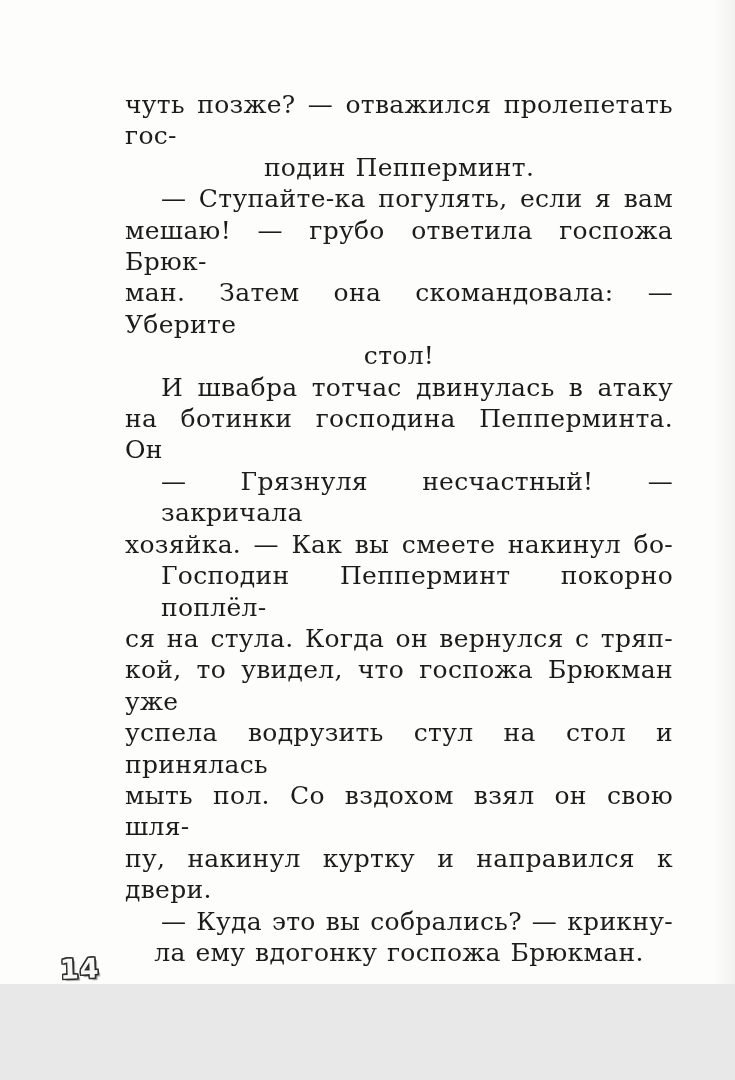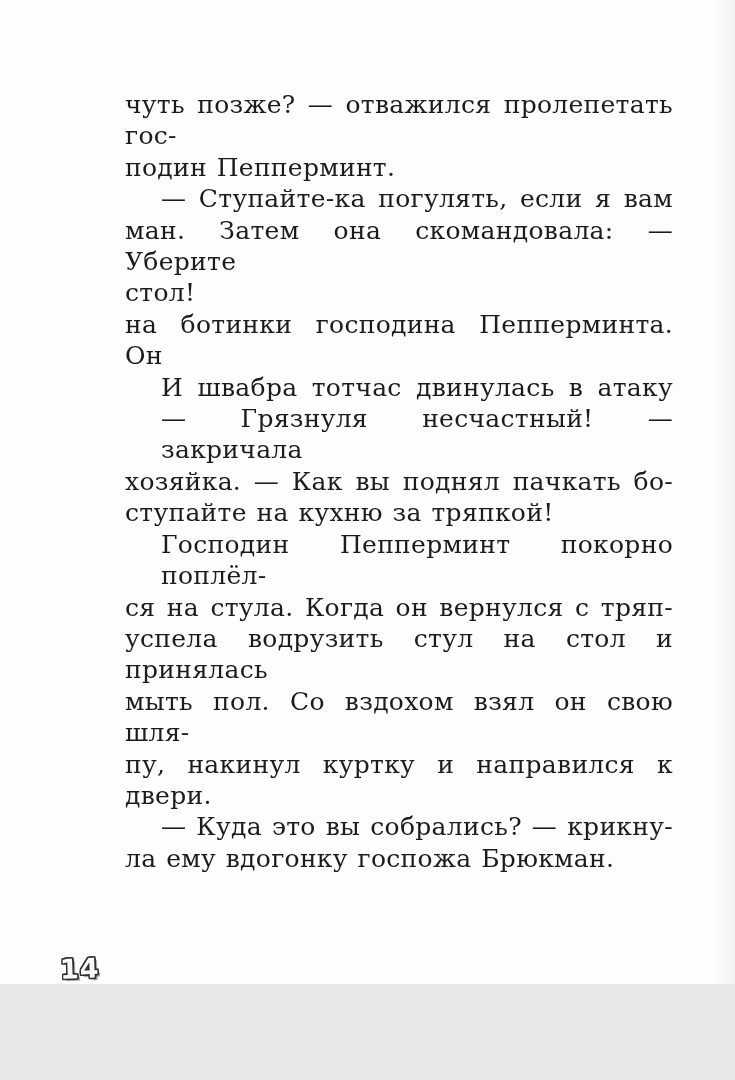"подин Пепперминт." .line { text-align: left -> center }
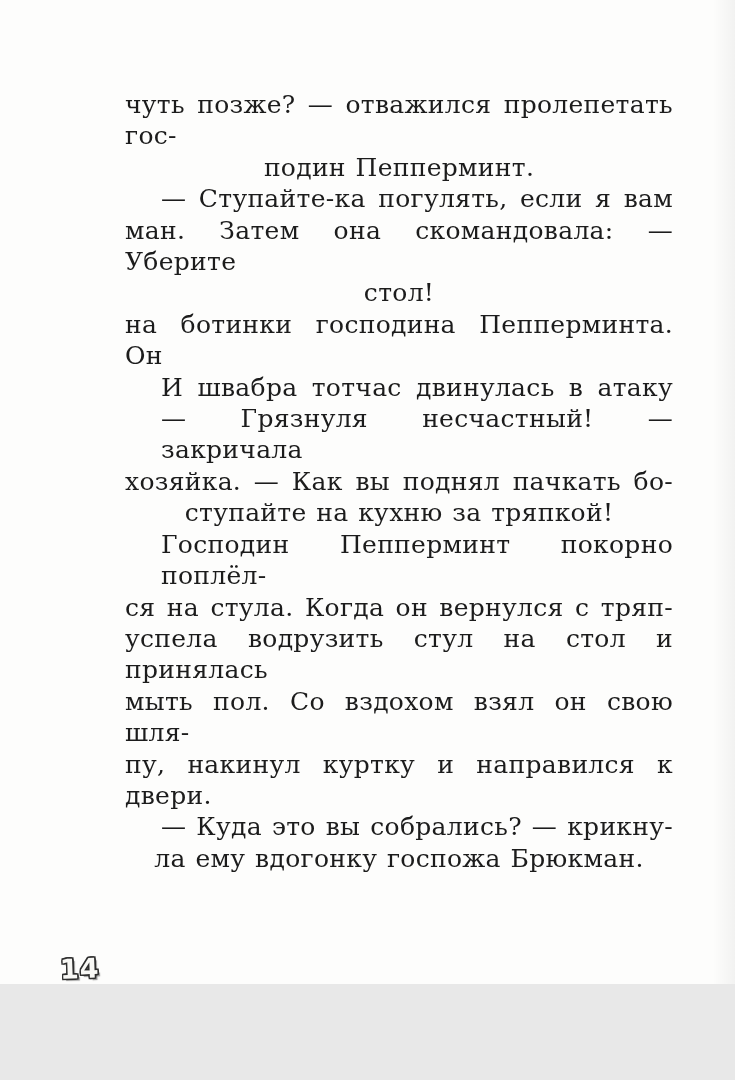"мешаю! — грубо ответила госпожа" div.line { html: none -> <div>мешаю! — грубо ответила госпожа Брюк-</div> }
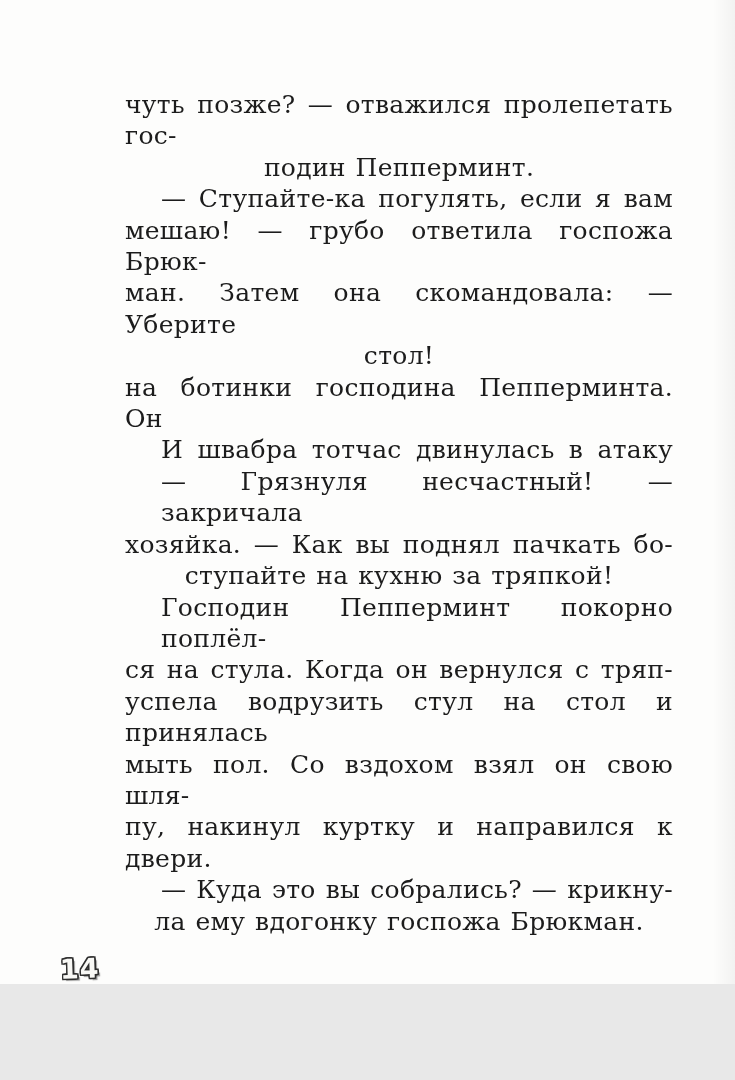"на ботинки господина Пепперминта. Он" div.line { order: before "И швабра тотчас двинулась в" -> after "И швабра тотчас двинулась в" }
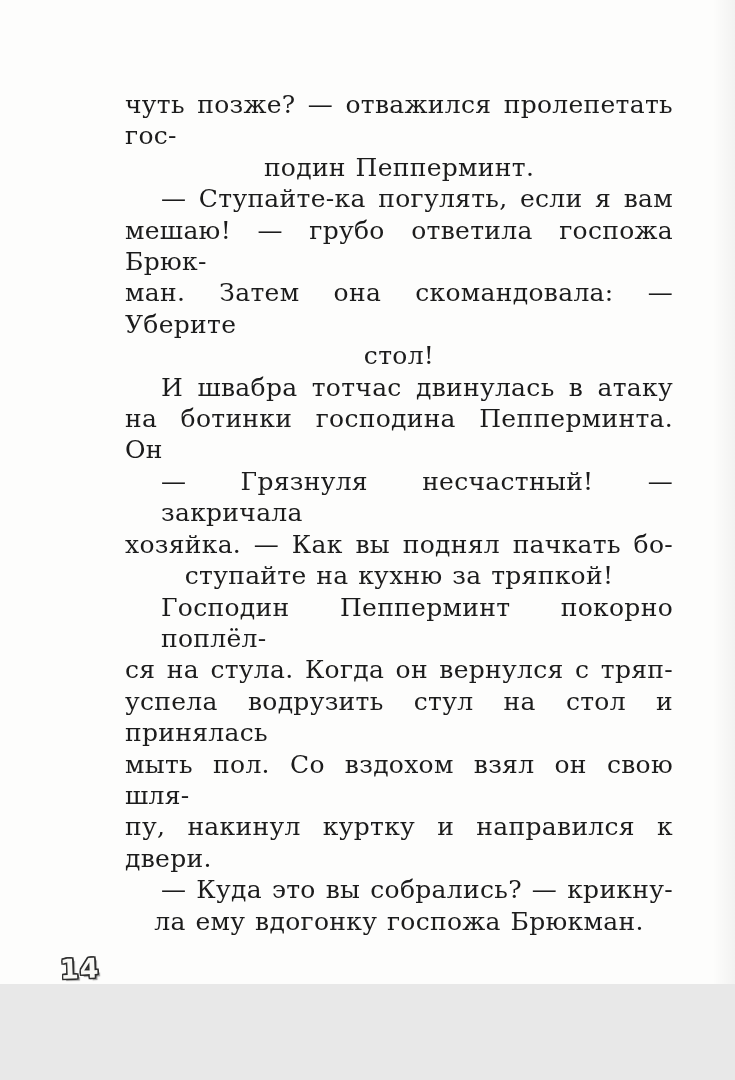"хозяйка. — Как вы поднял" div.line { text: поднял пачкать -> смеете накинул }
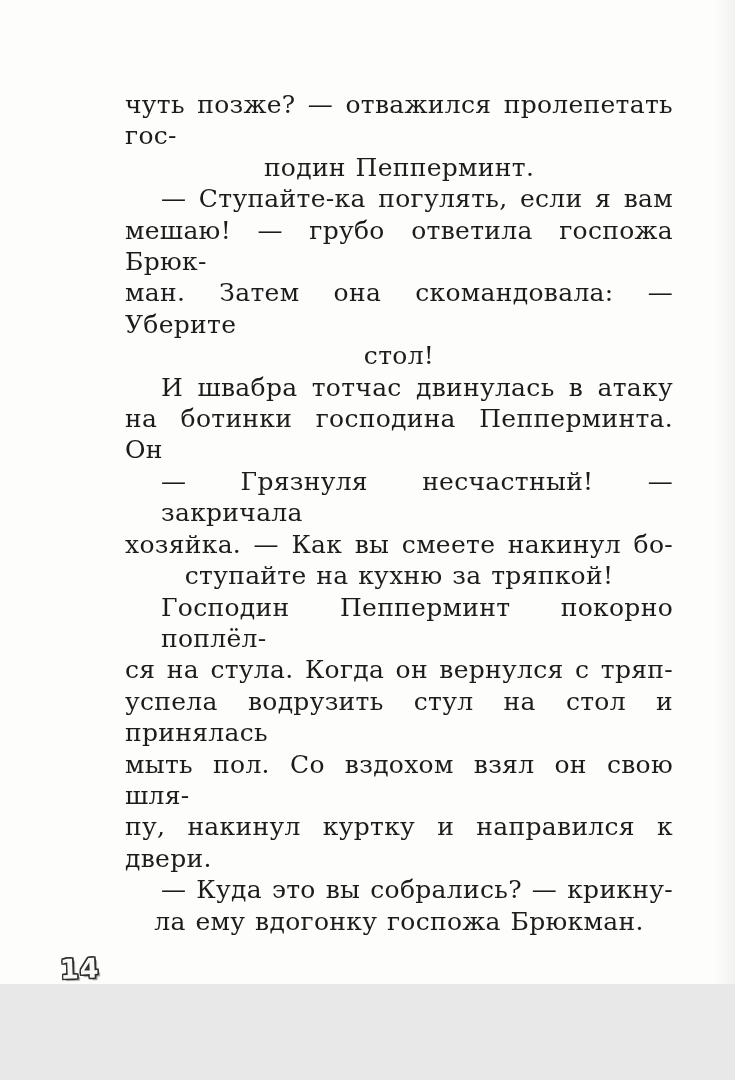"ступайте на кухню за тряпкой!" div.line { html: <div>ступайте на кухню за тряпкой!</div> -> none }
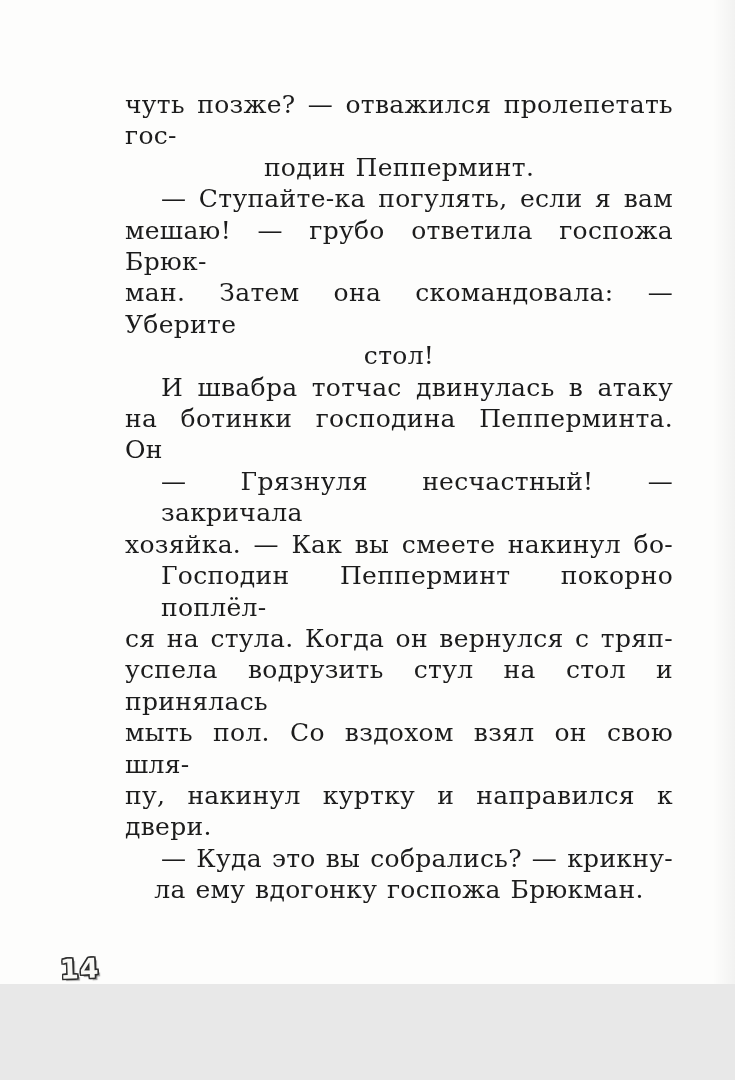"кой, то увидел, что госпожа" div.line { html: none -> <div>кой, то увидел, что госпожа Брюкман уже</div> }
